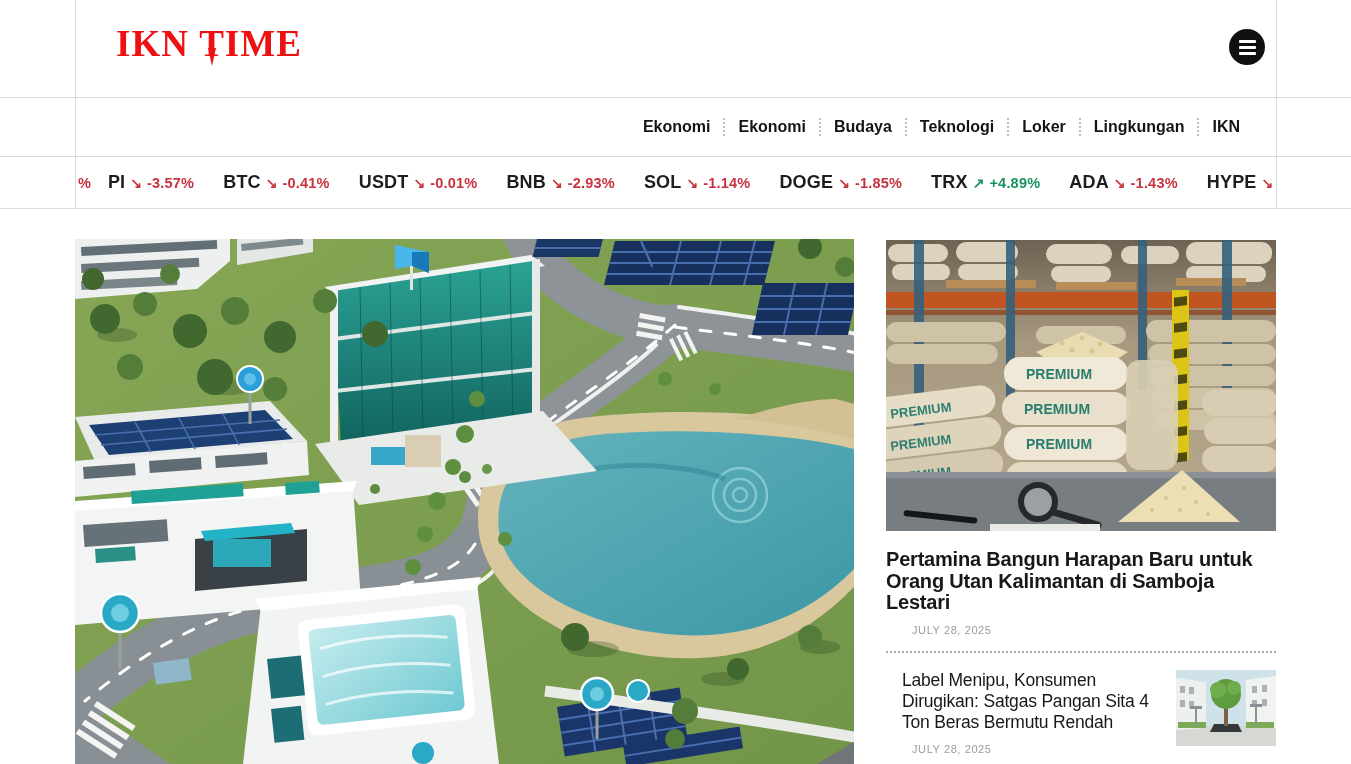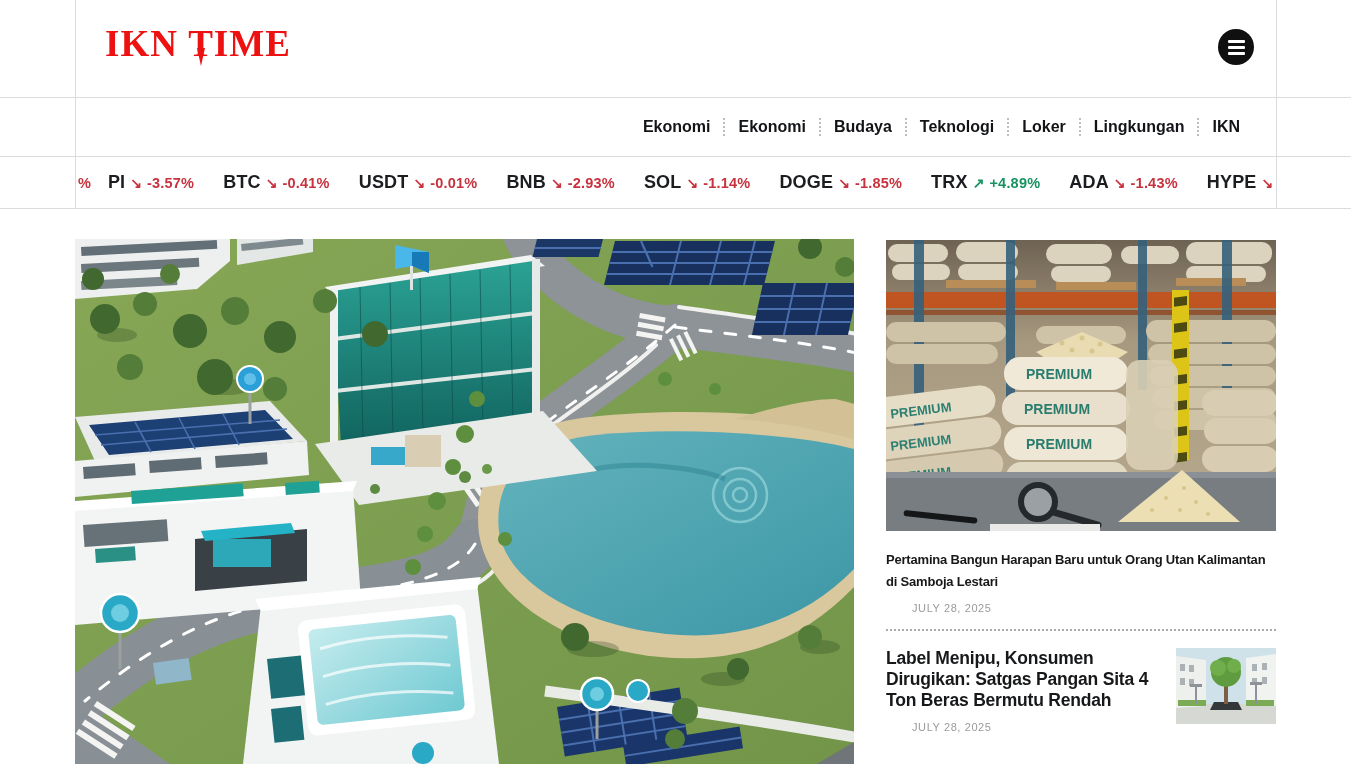"IKN TIME" .header { left: 5px -> 16px }
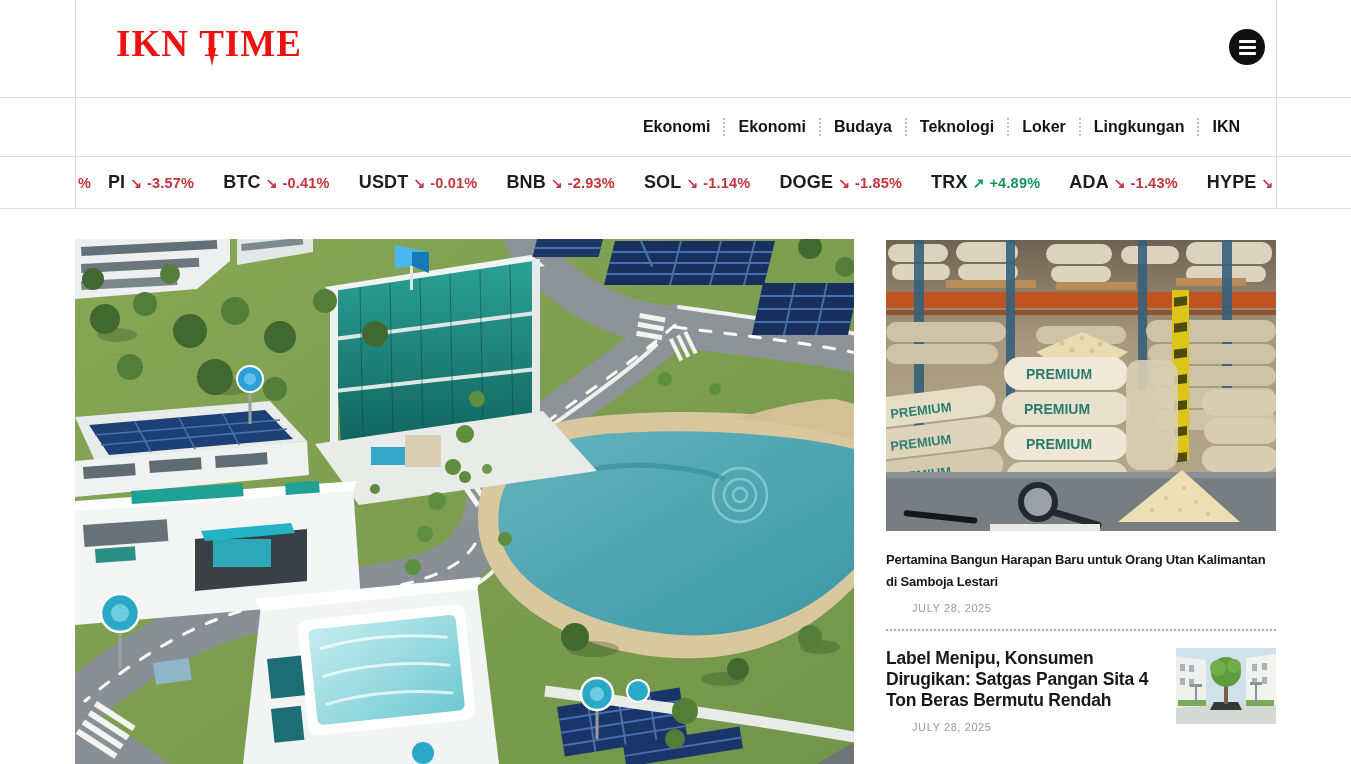"Pertamina Bangun Harapan Baru untuk" .s-title { font-size: 13px -> 20px }
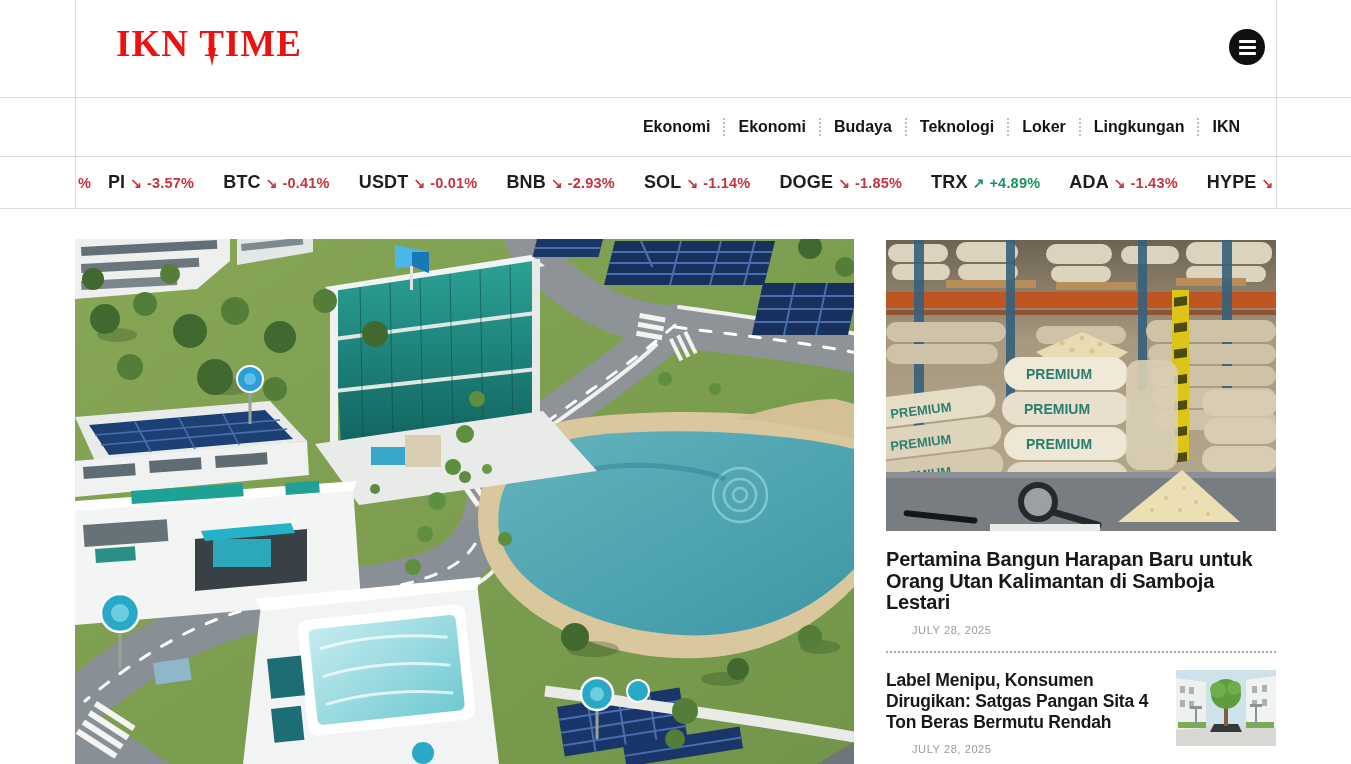"Label Menipu, Konsumen Dirugikan: Satgas" .s-title2 { font-weight: 700 -> 400; margin-left: none -> 16px }
